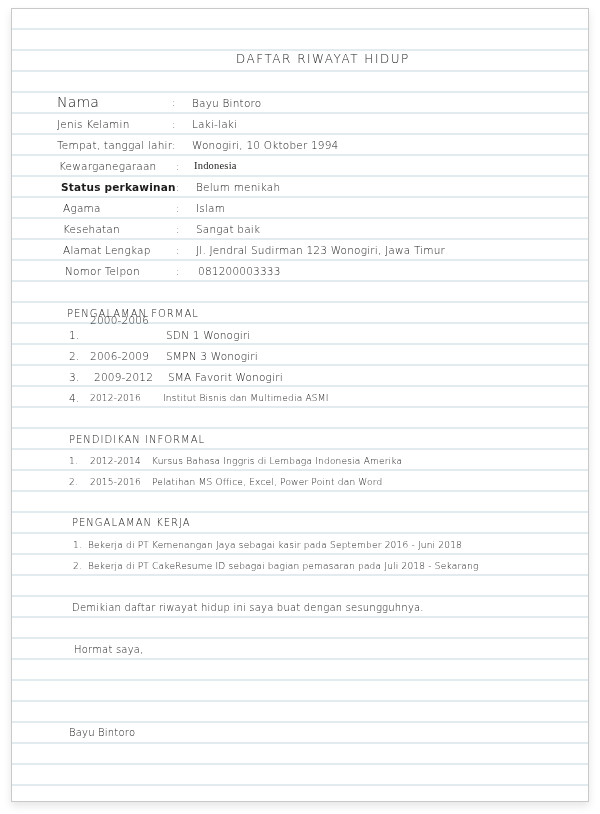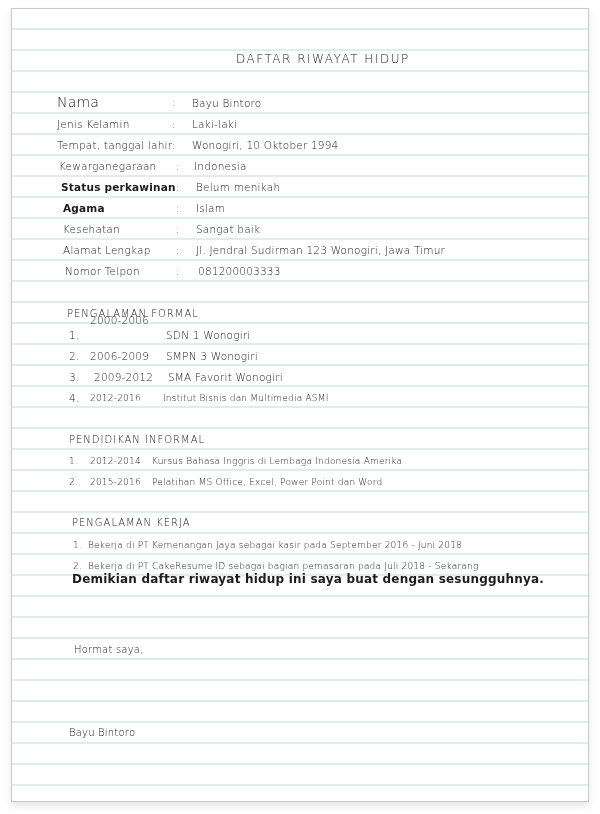"Indonesia" div.hw { font-family: none -> Liberation Serif, serif }
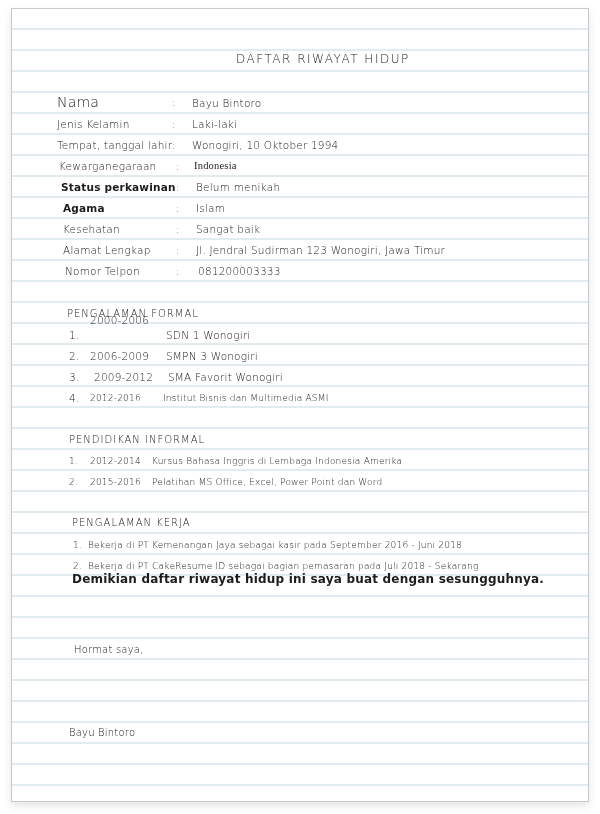"Agama" div.hw { font-weight: bold -> none }
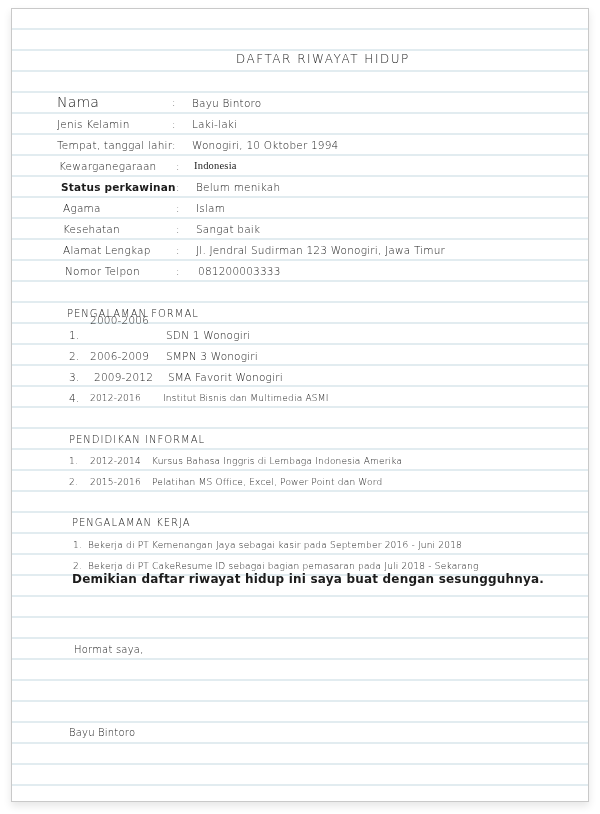"Demikian daftar riwayat hidup ini" div.hw { font-size: 12px -> 10px; font-weight: bold -> none; top: 572px -> 602px }
